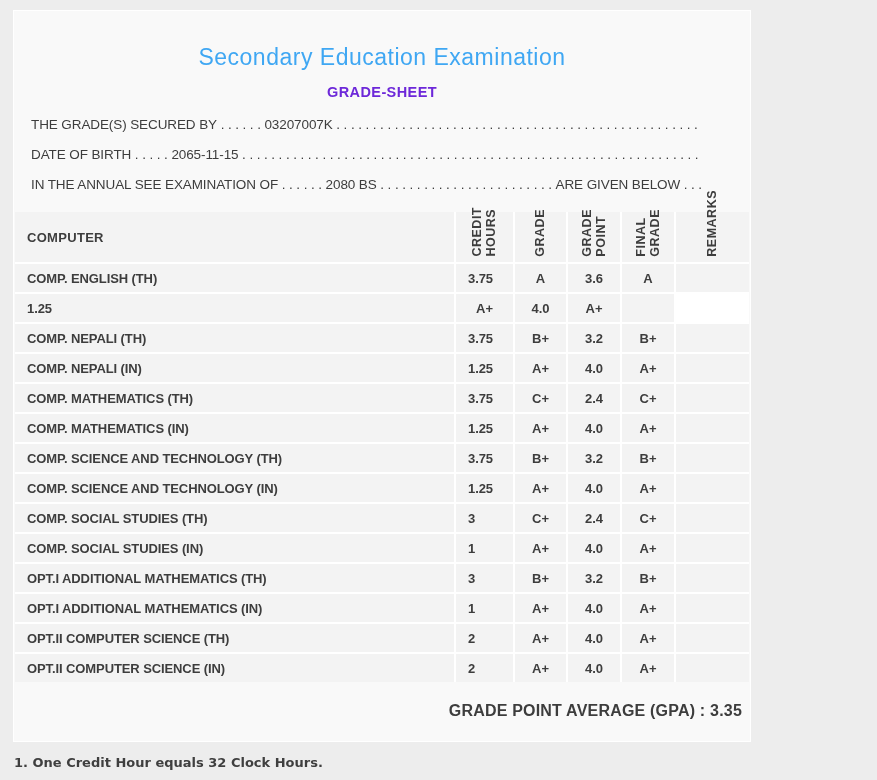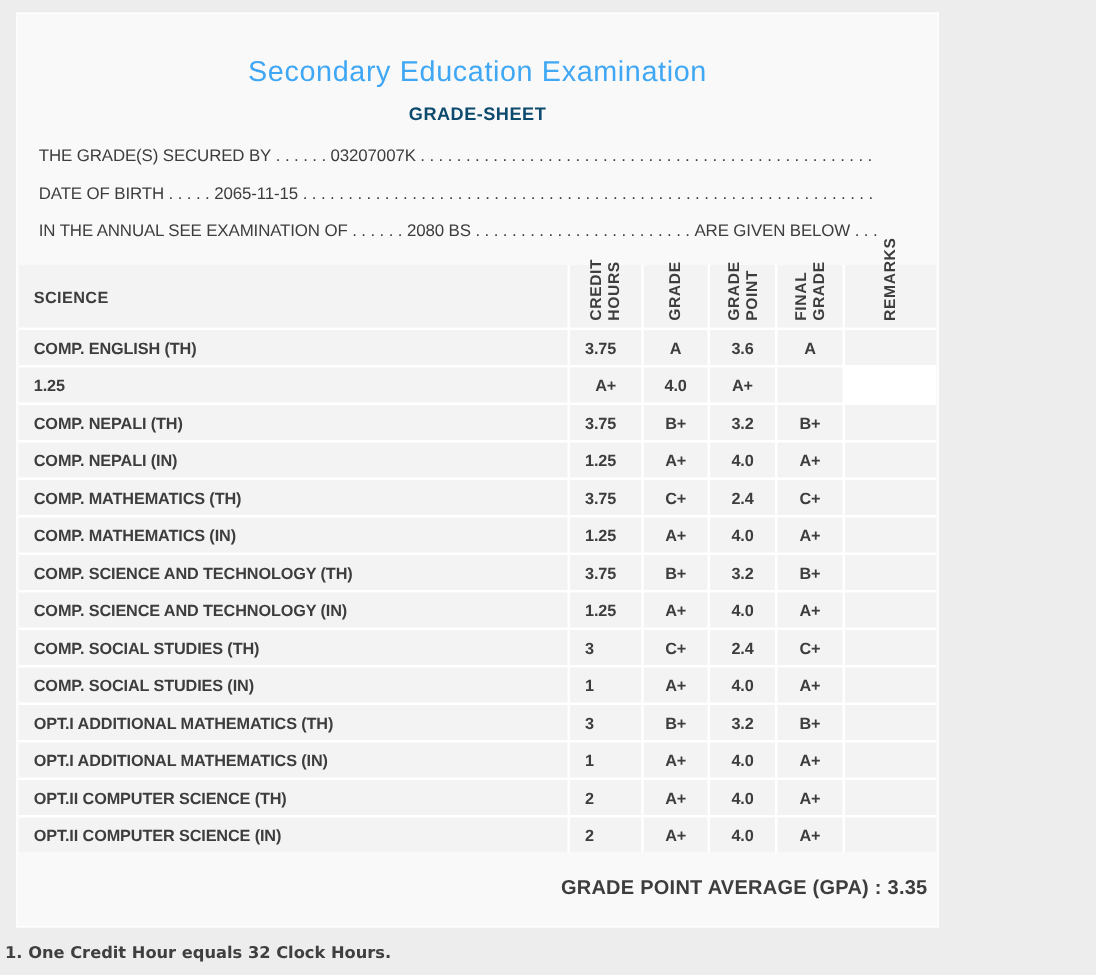"GRADE-SHEET" .page-subtitle { color: #0c4a6e -> #6d28d9 }
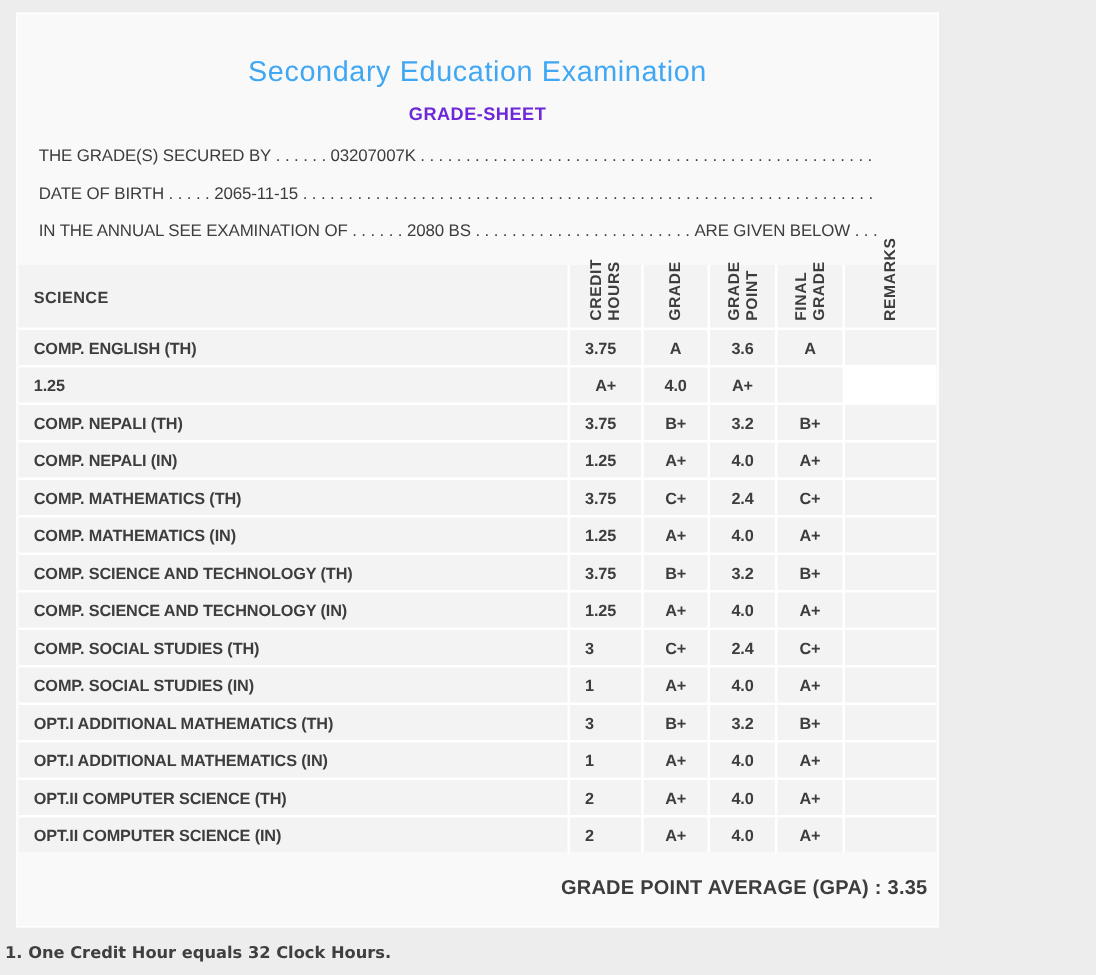"SCIENCE" div.hcell { text: SCIENCE -> COMPUTER }
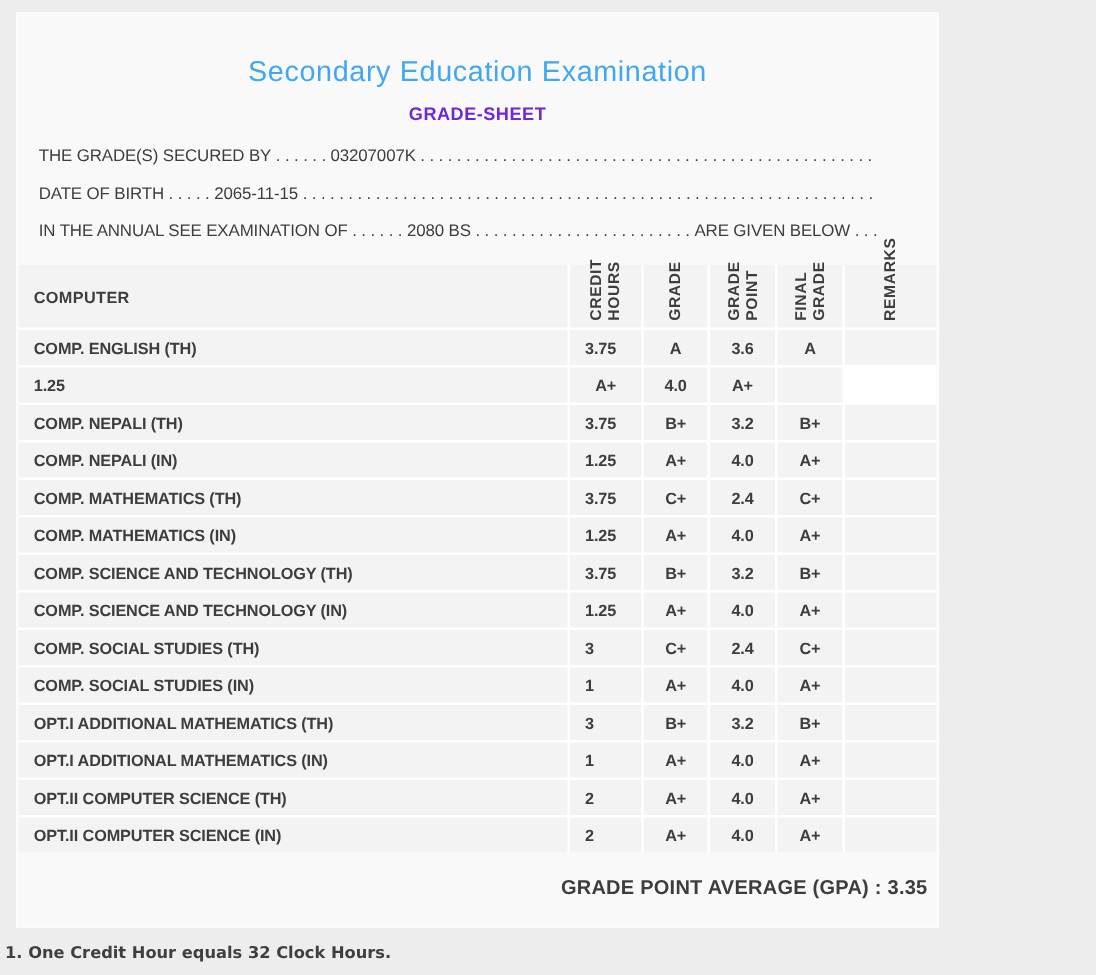"1. One Credit Hour equals" .footnote { left: 4px -> 14px }
